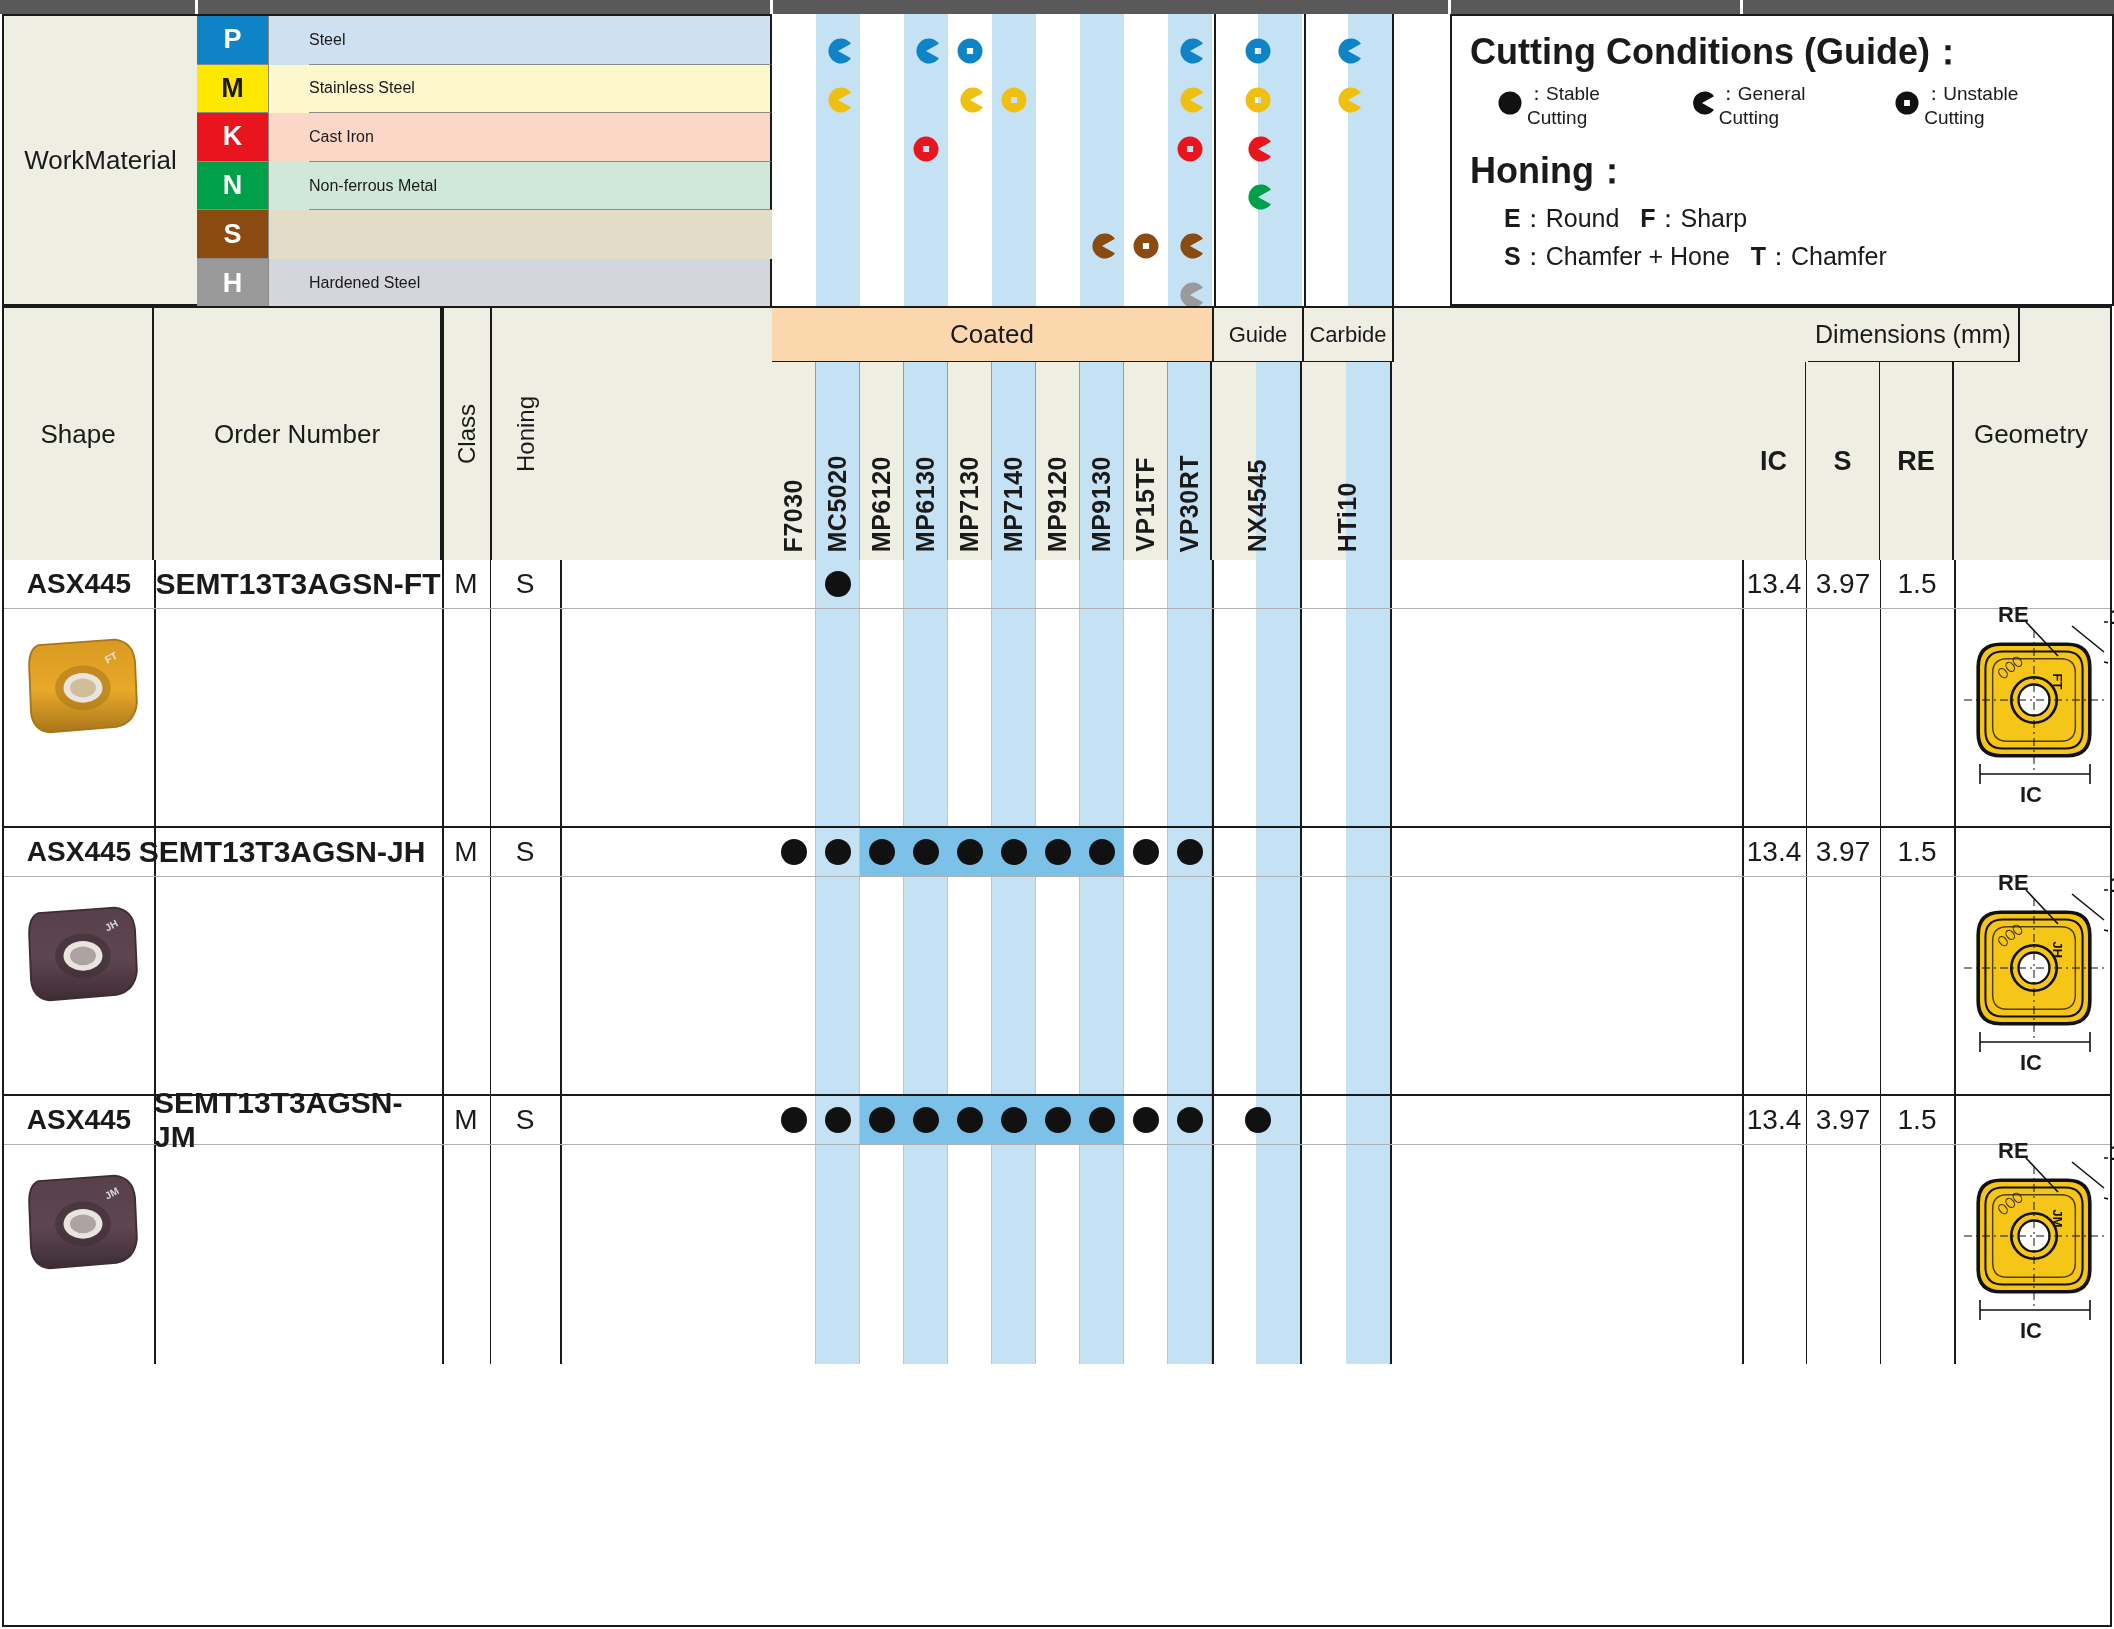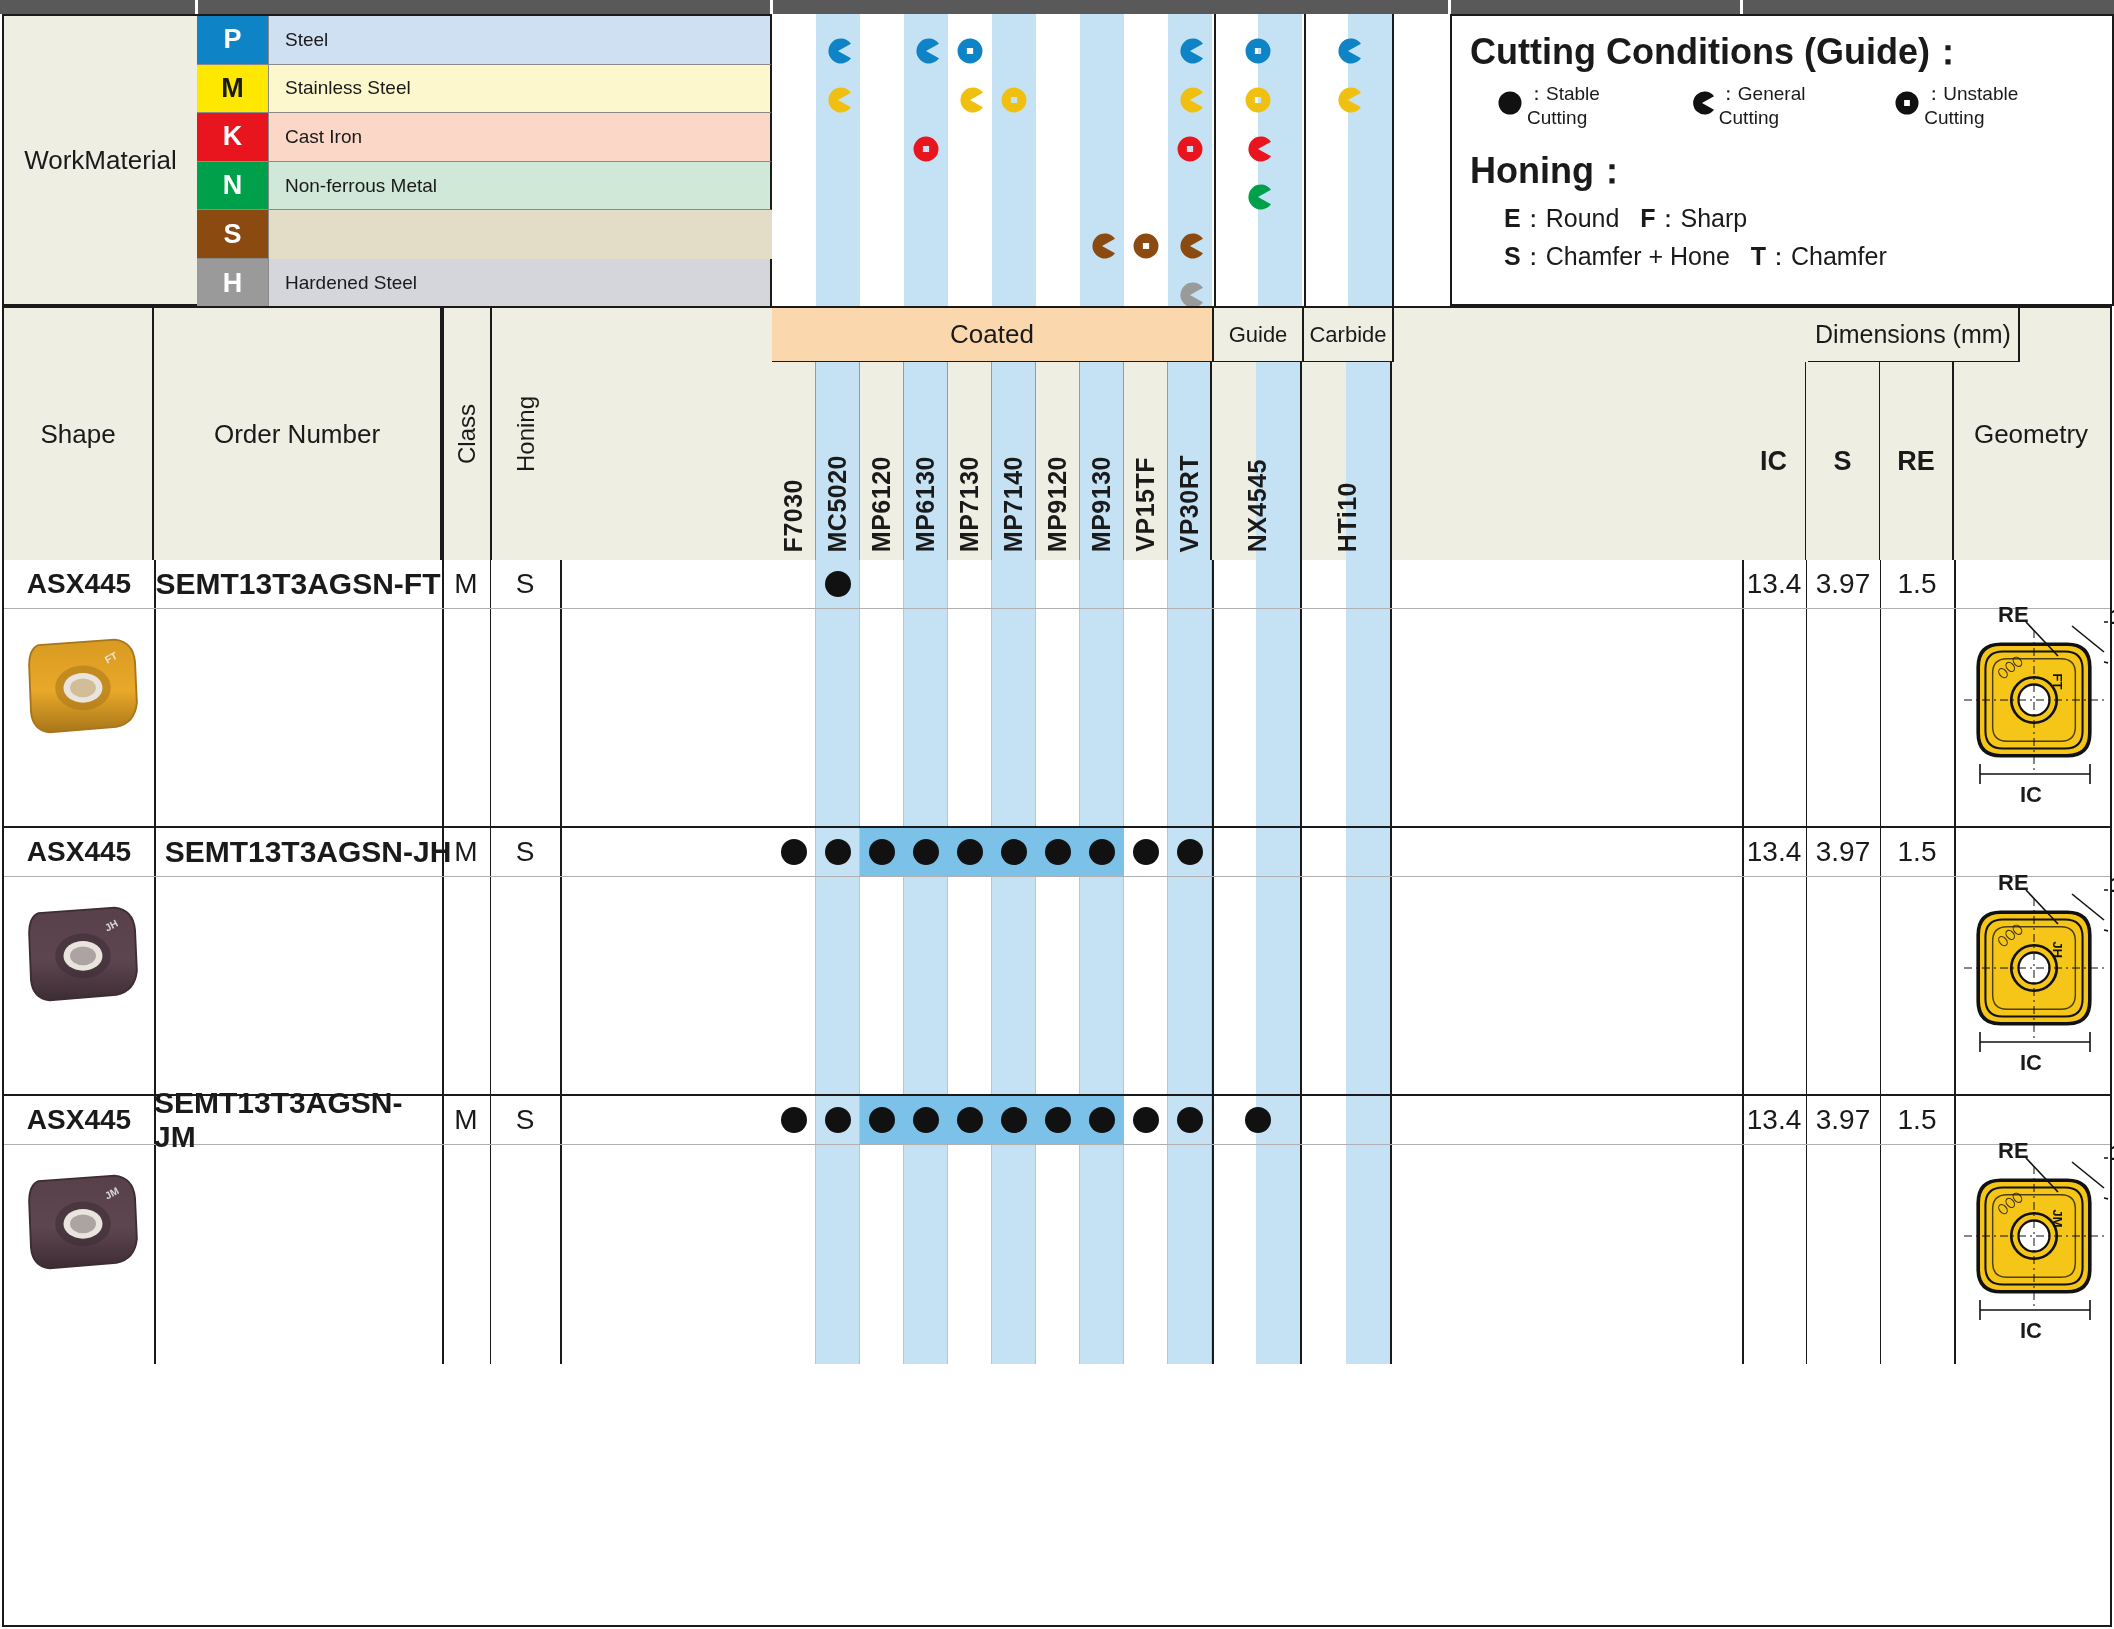"Steel" .wm-name { font-size: 19px -> 16px; margin-left: none -> 40px; padding-left: 16px -> 0 }
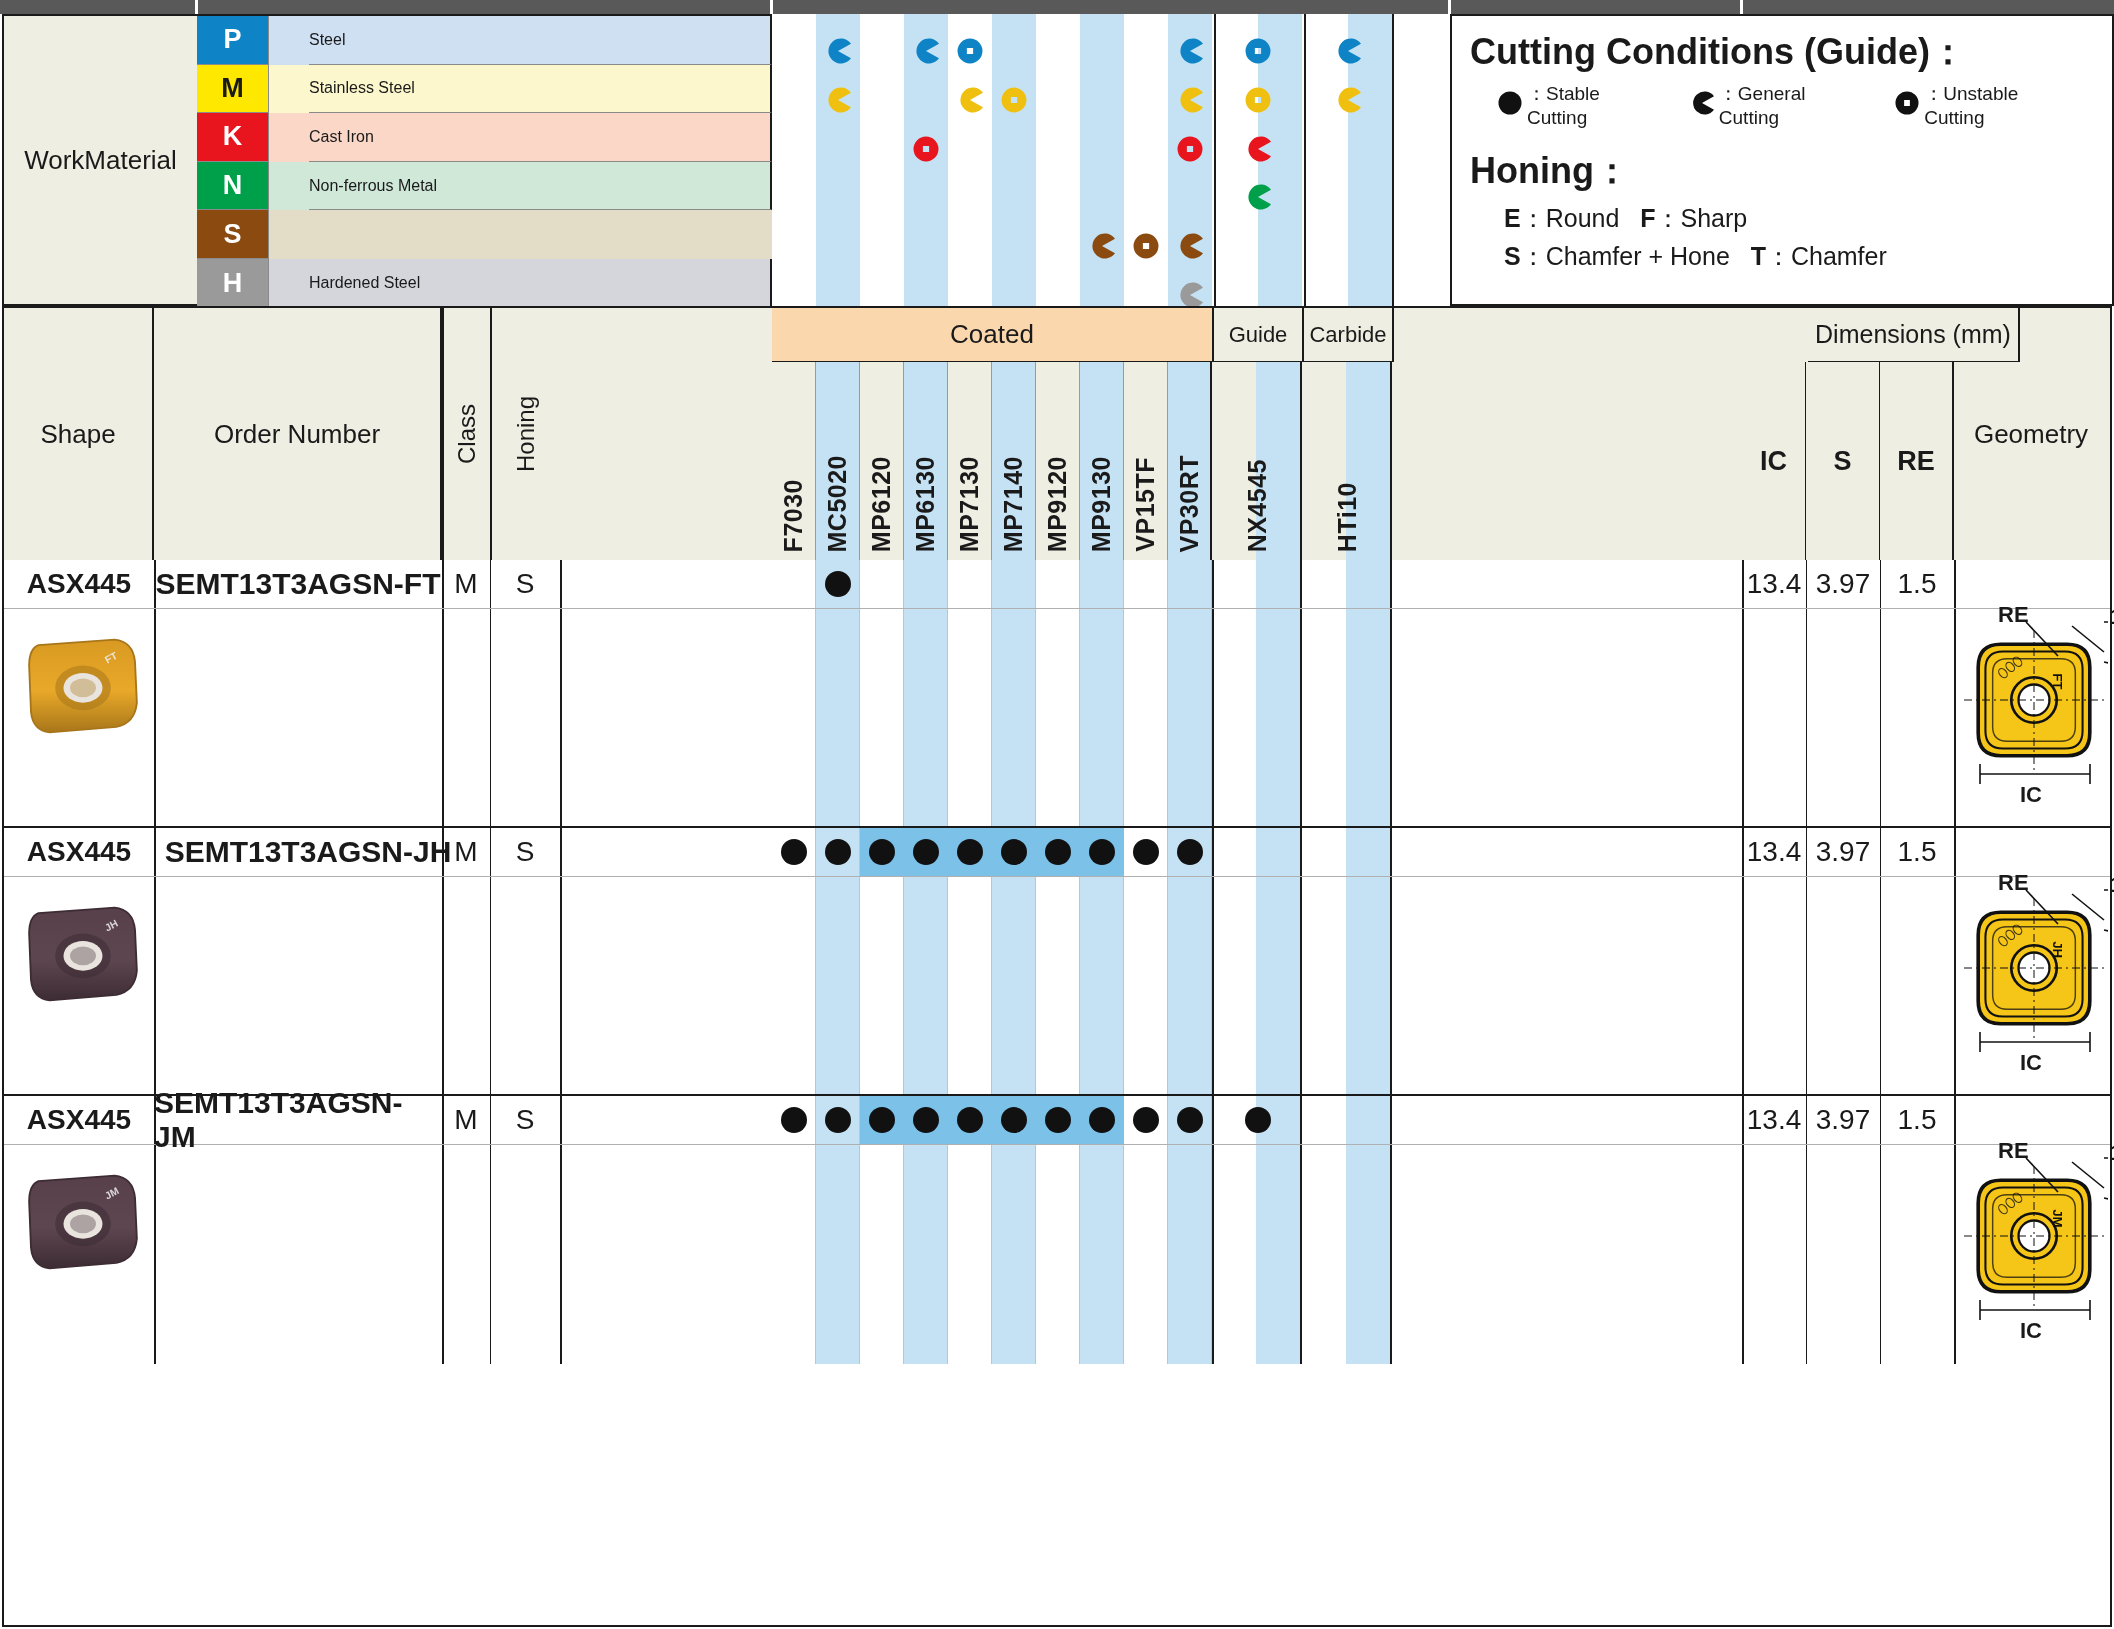"SEMT13T3AGSN-JH" div.cell { left: 160px -> 134px }
